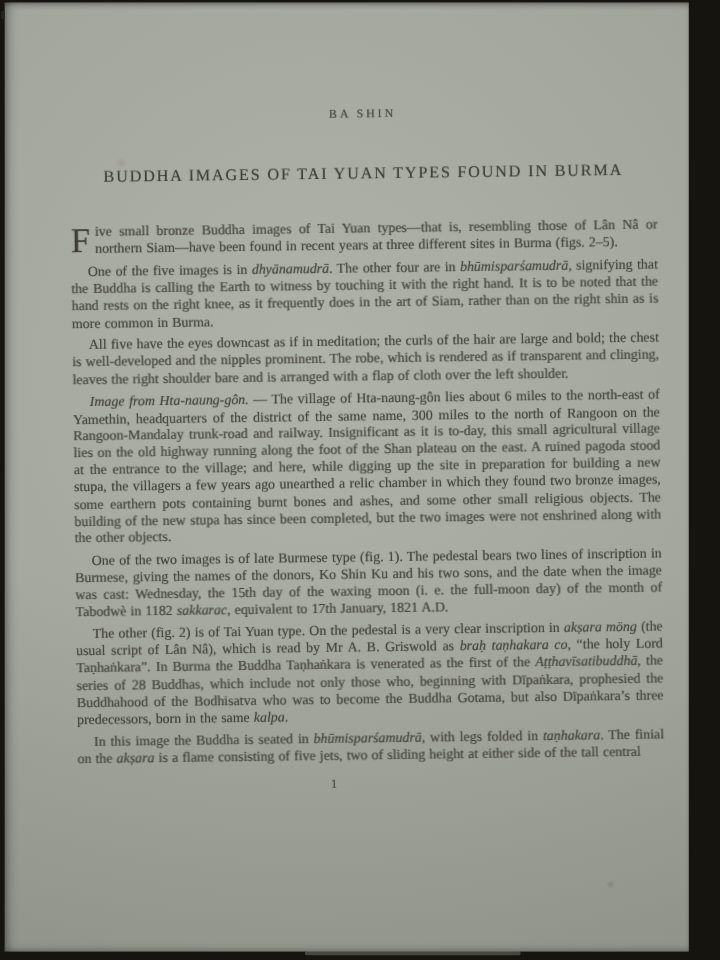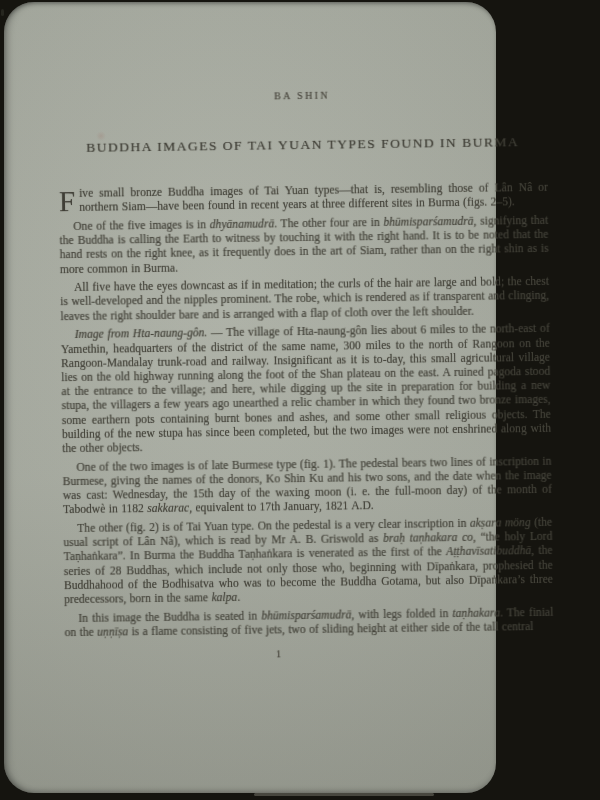"BA SHIN" .paper { border-radius: 30px -> none; width: 492px -> 570px }
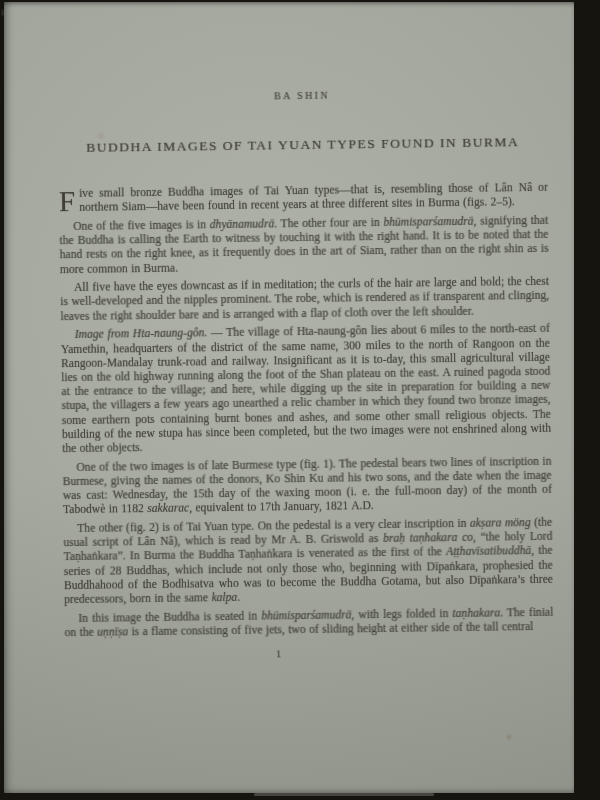"uṇṇīṣa" i { text: uṇṇīṣa -> akṣara }
